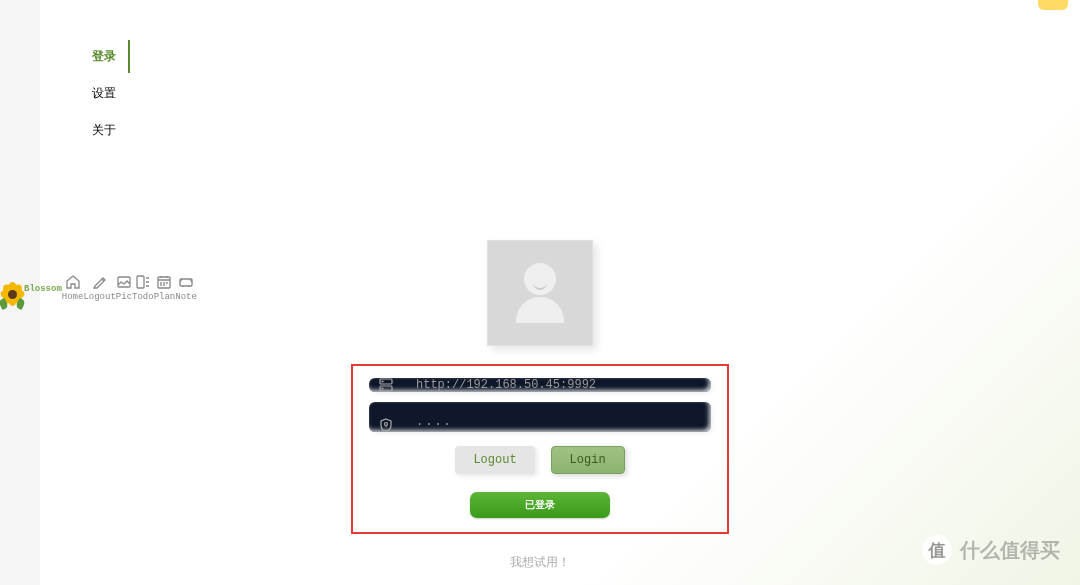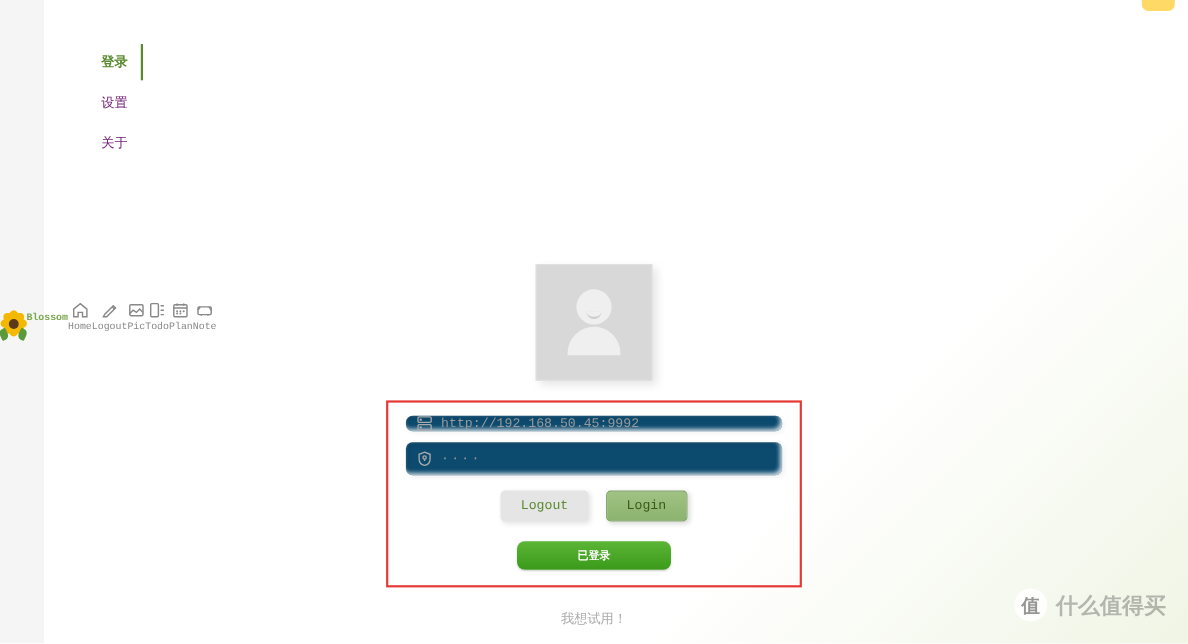"设置" .menu-item { color: #701a75 -> #000000 }
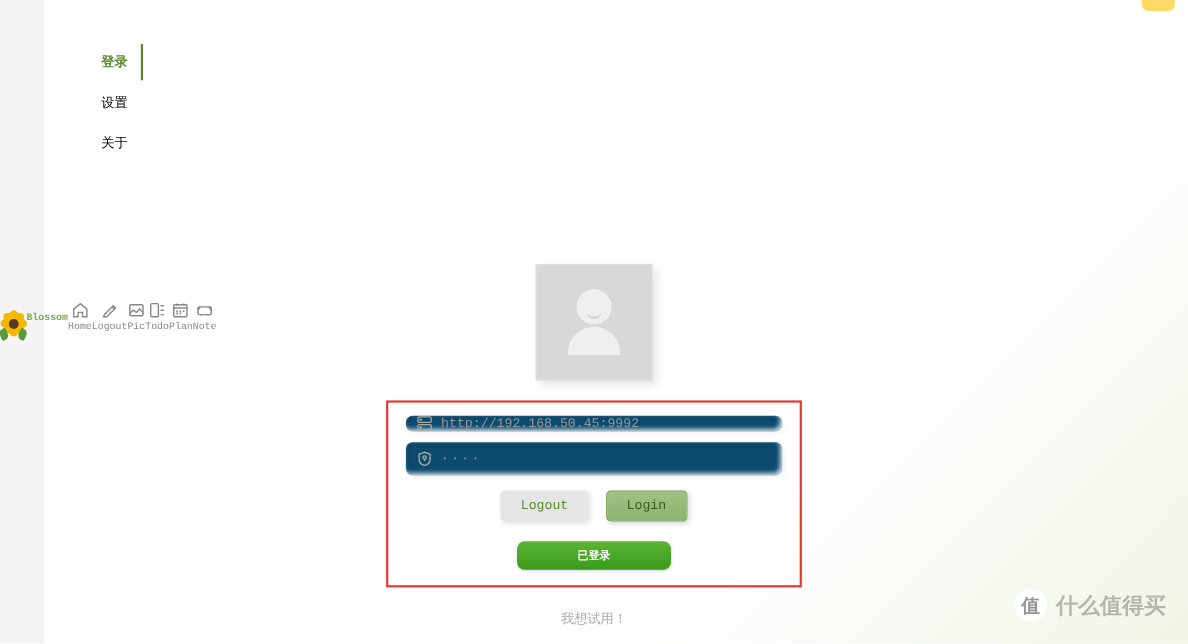"http://192.168.50.45:9992" .input-field { align-items: center -> flex-end; background: #0c4a6e -> #0f172a; gap: 8px -> 23px }
